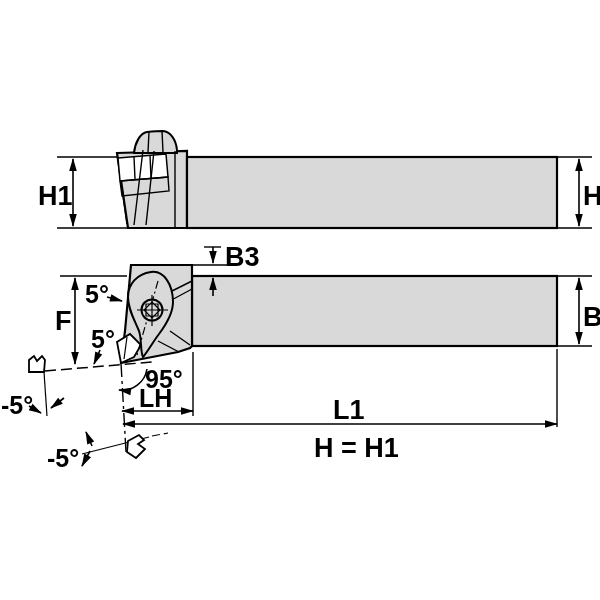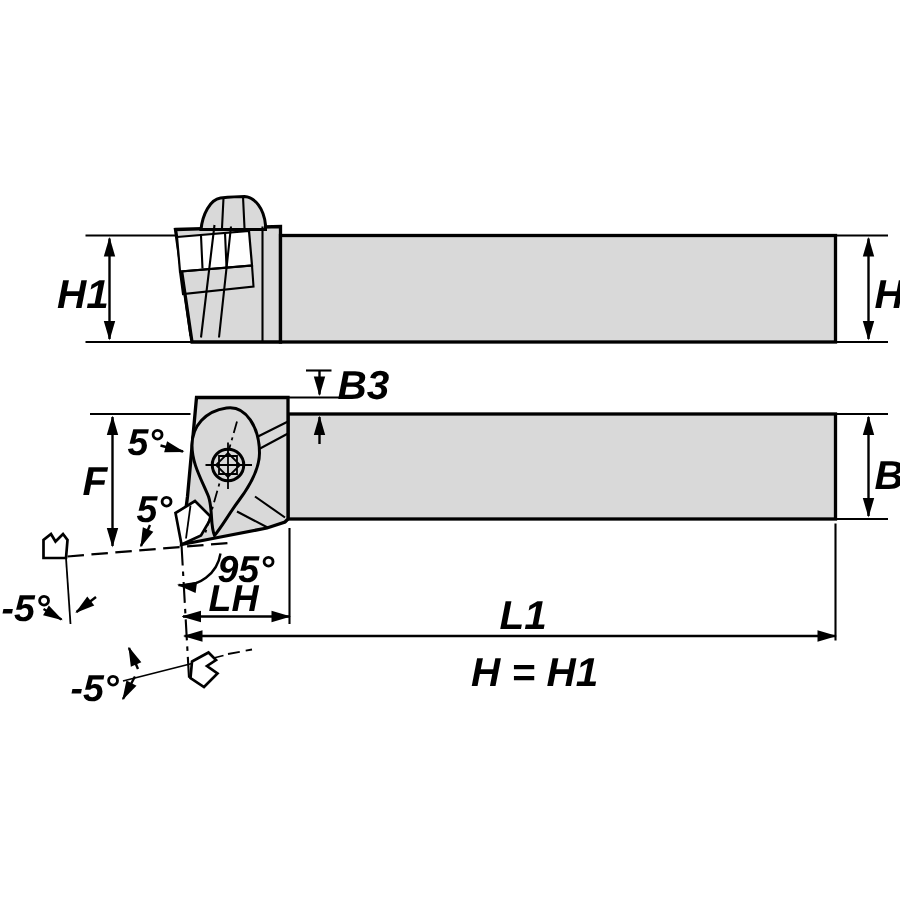"H1" #stage { font-style: italic -> none }
